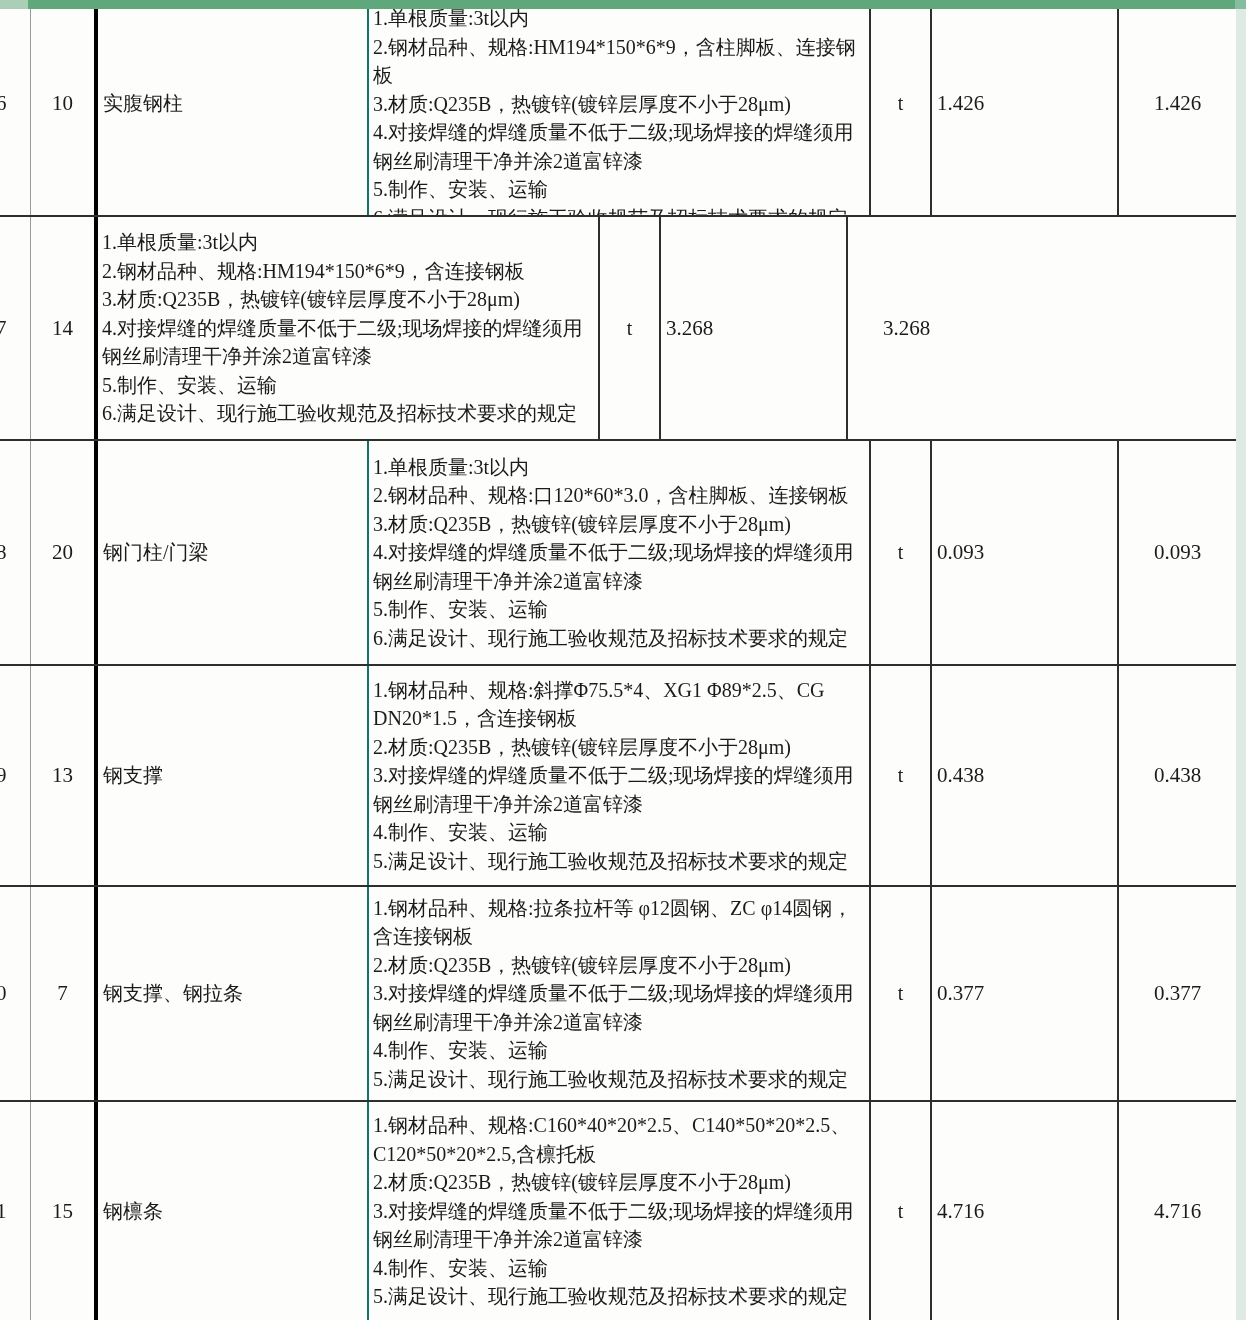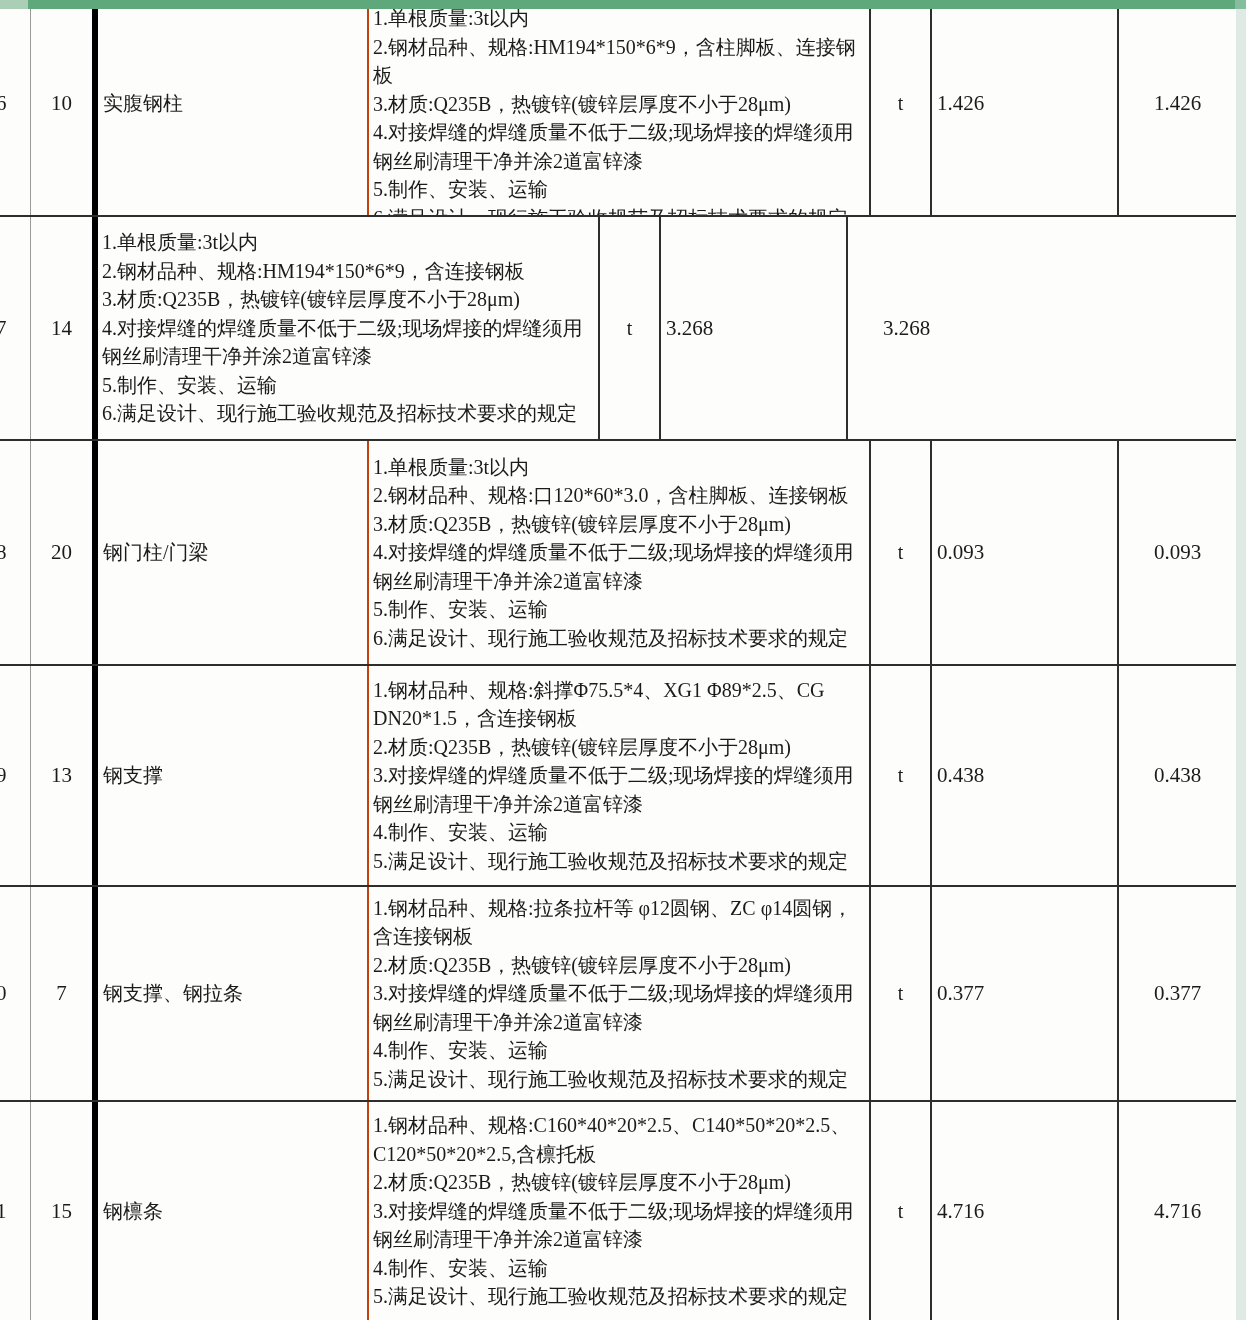"10" .c-serial { border-right: 6px solid #000000 -> 4px solid #000000 }
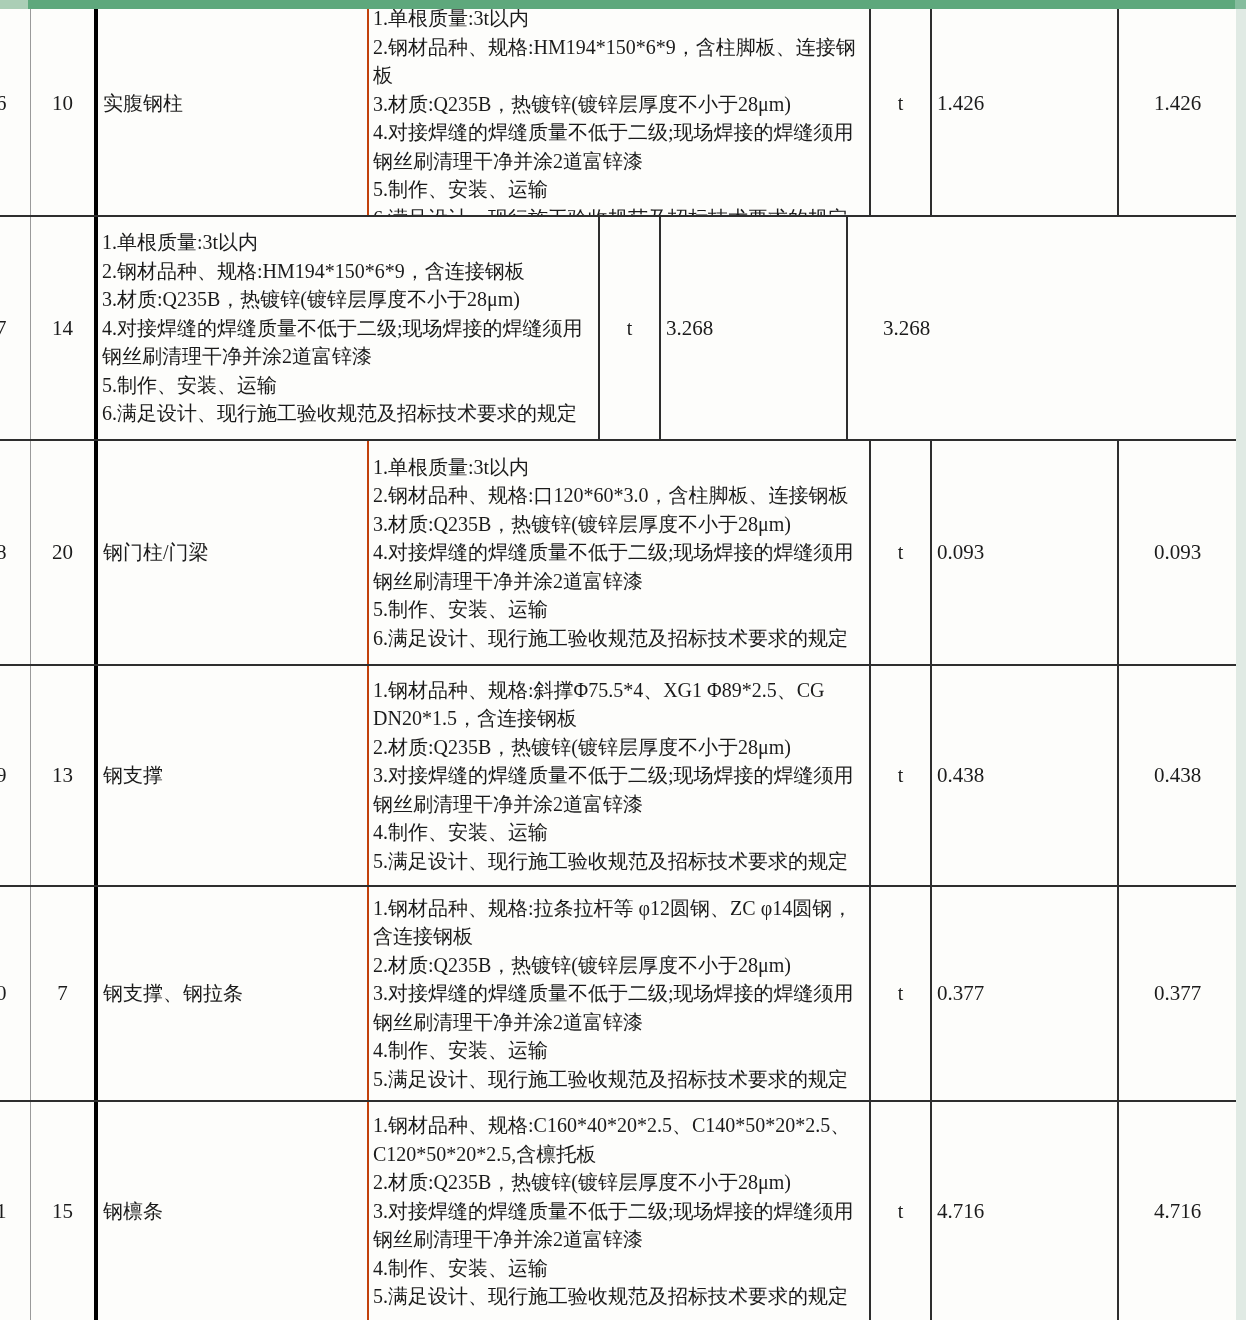"实腹钢柱" .c-name { border-right: 2px solid #c2410c -> 2px solid #0f766e }
